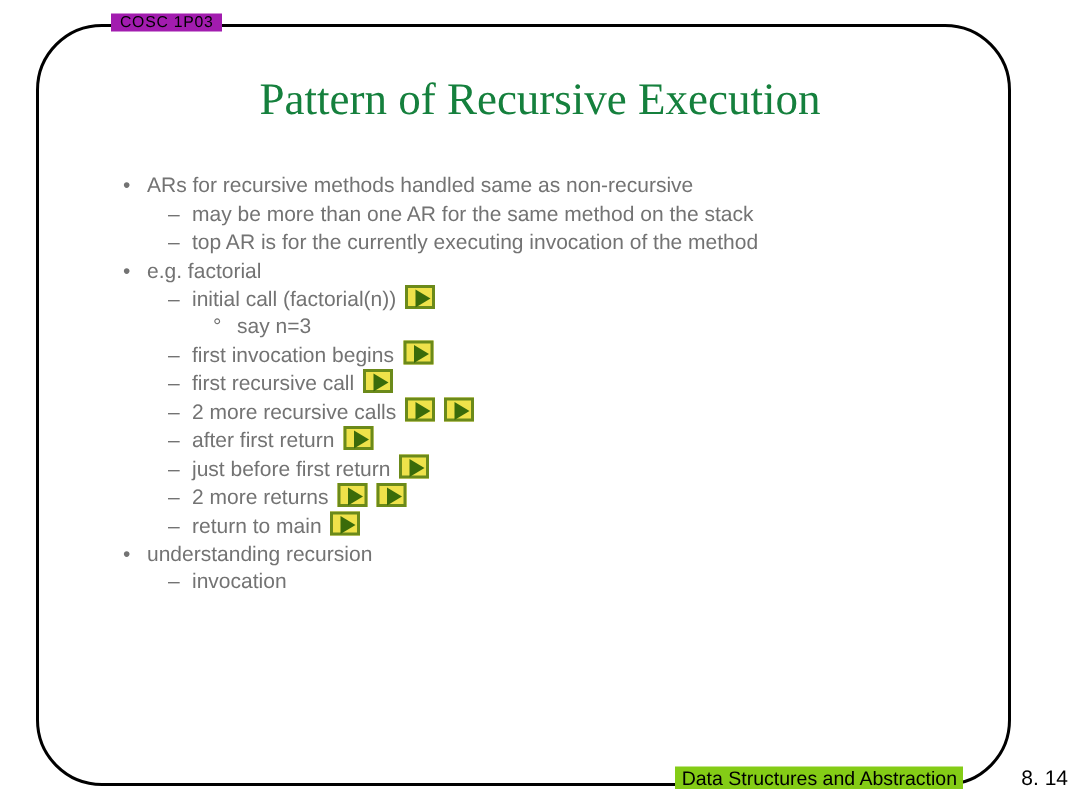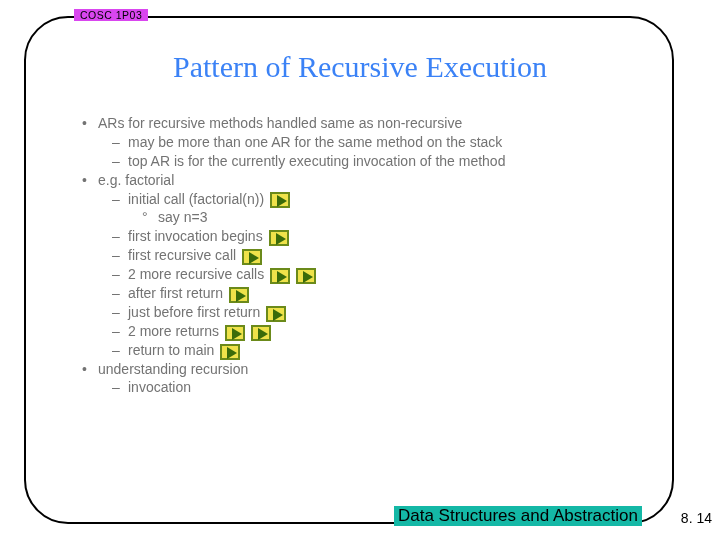"COSC 1P03" .course-tag { background: #d946ef -> #a21caf }
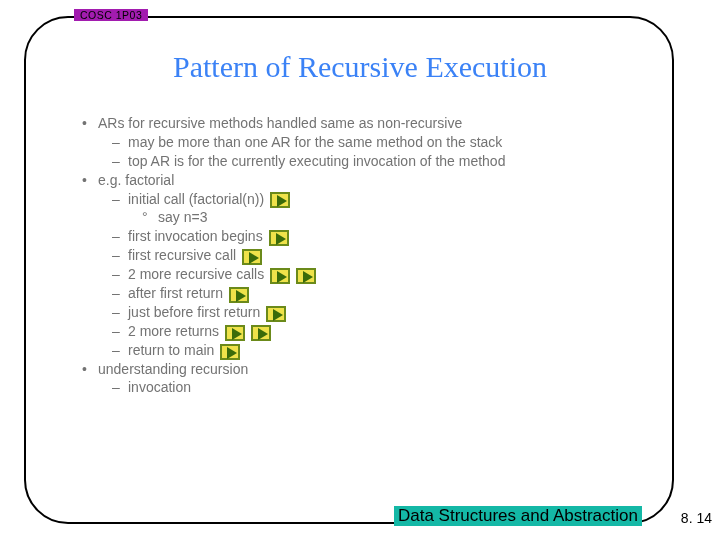"Pattern of Recursive Execution" .title { color: #3b82f6 -> #15803d }
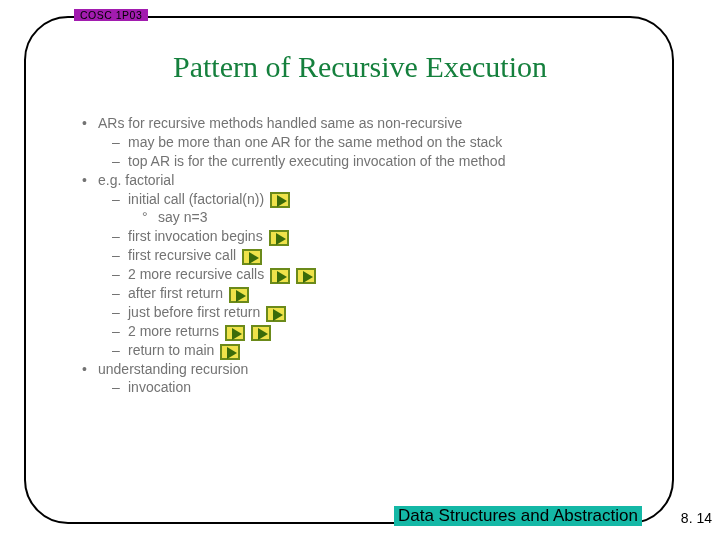"initial call (factorial(n))" .row { align-items: flex-end -> flex-start }
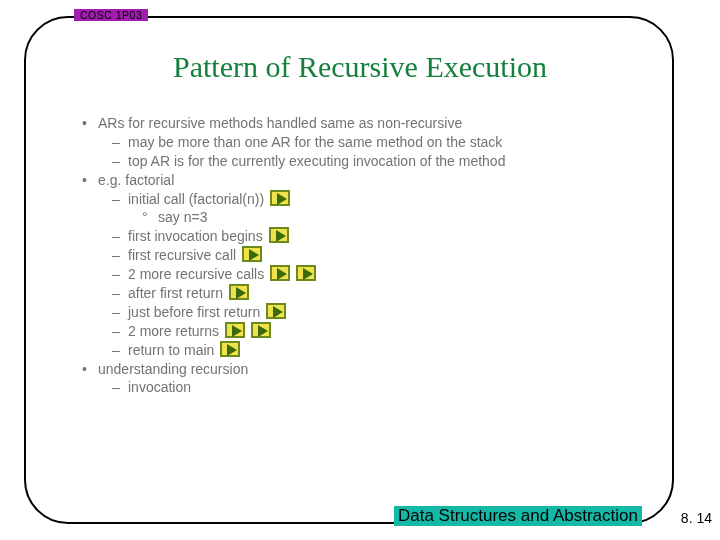"Data Structures and Abstraction" .footer-text { background: #14b8a6 -> #84cc16; font-size: 17px -> 13px }
